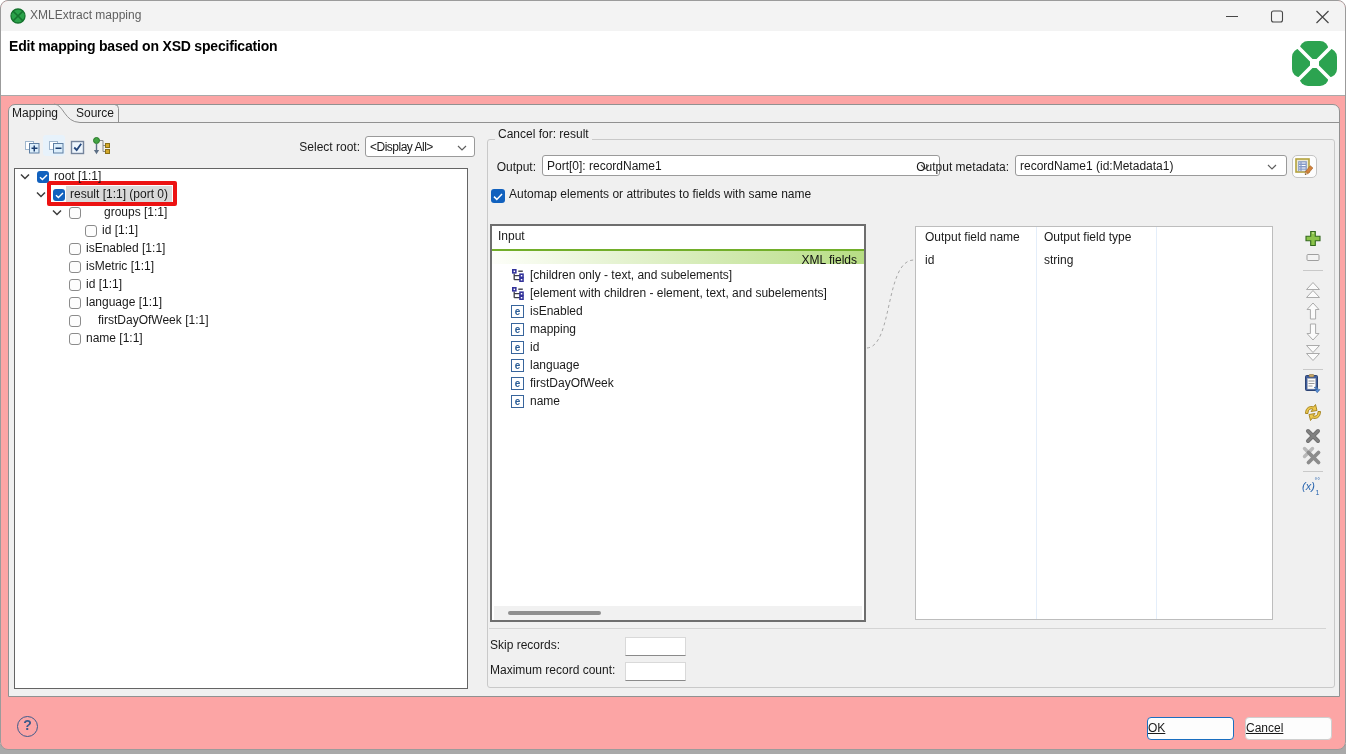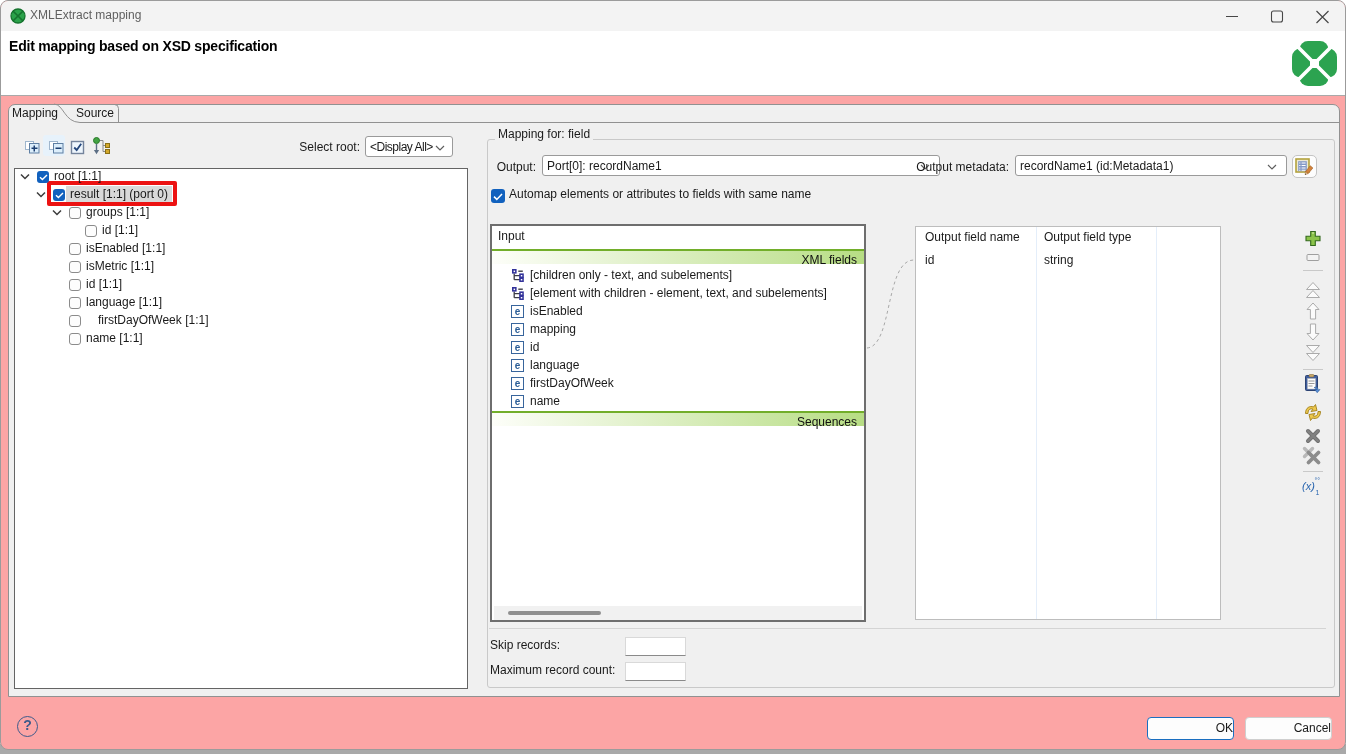"Mapping for: field" div.abs { text: Mapping for: field -> Cancel for: result }
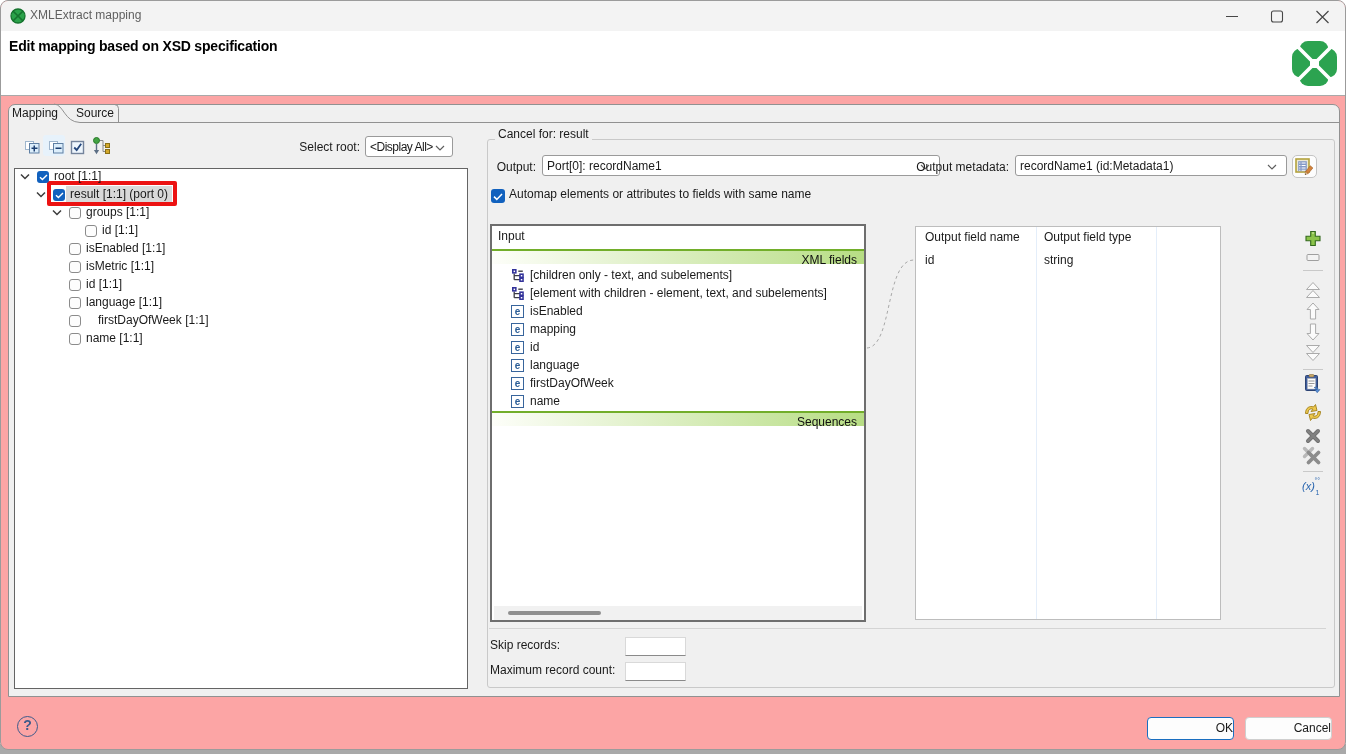"<Display All>" div.combo { width: 88px -> 110px }
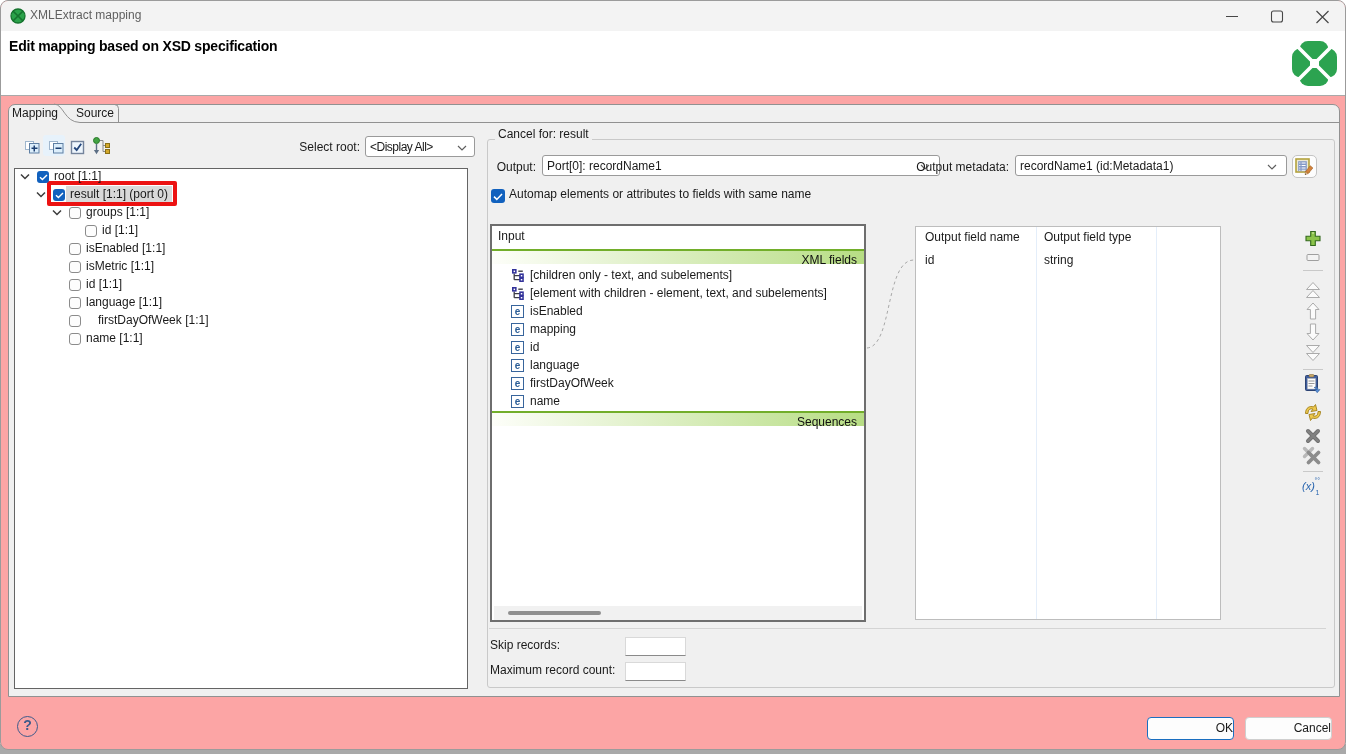"groups [1:1]" div.row { left: 86px -> 104px }
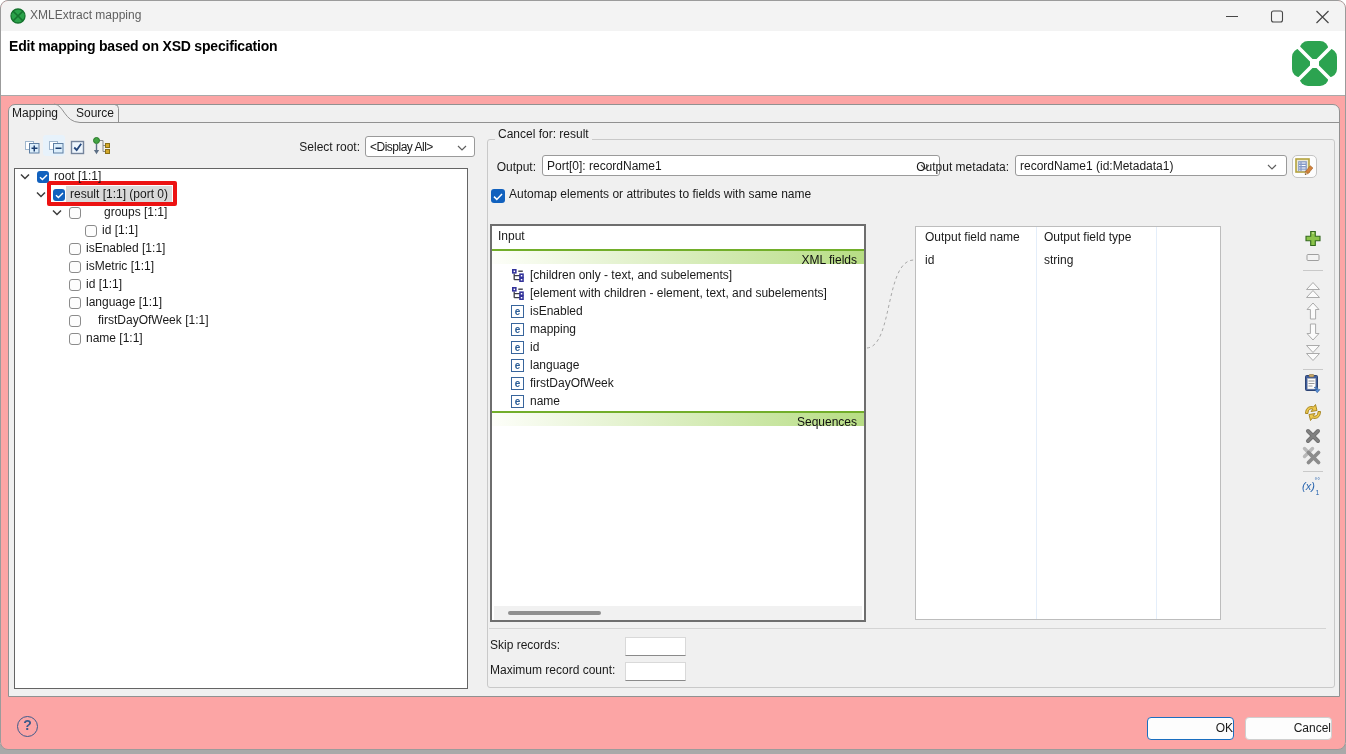"Output field name" div.panel { width: 306px -> 358px }
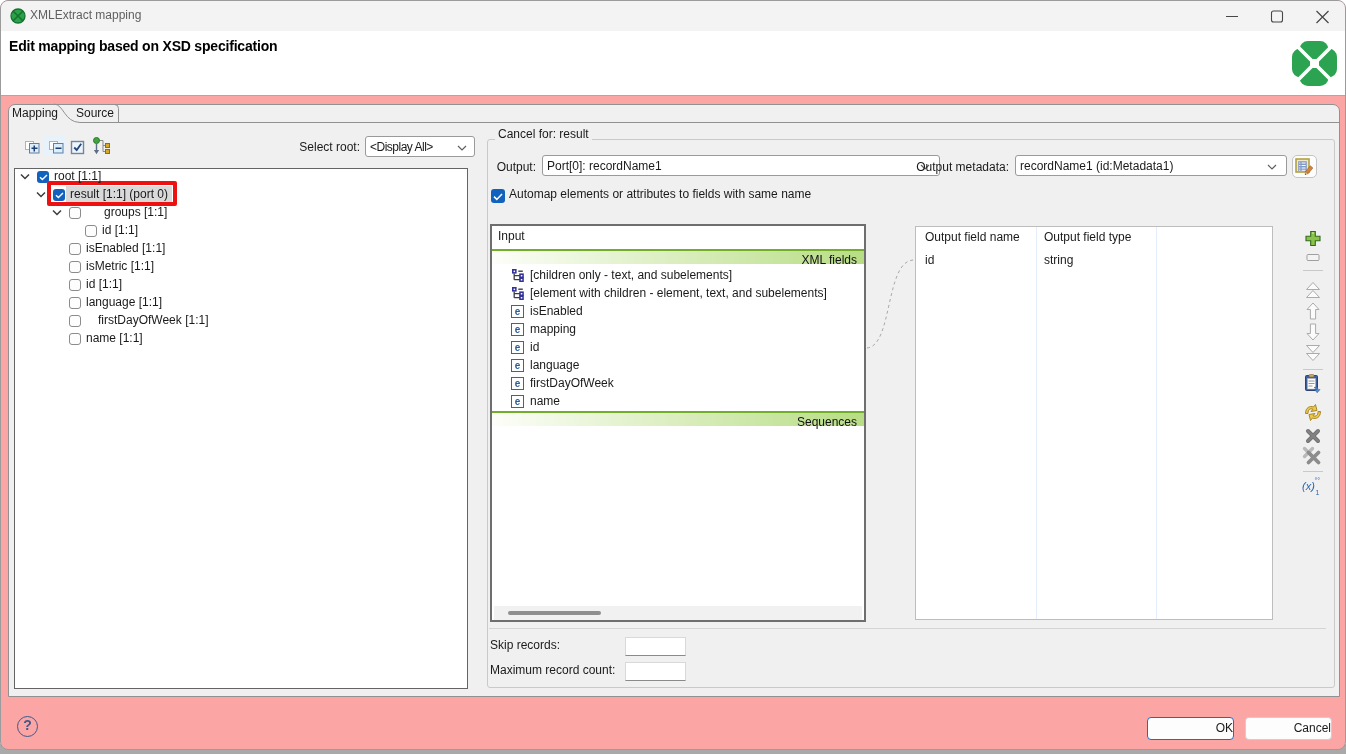"Sequences" div.banner { html: <div> <span>Sequences</span> </div> -> none }
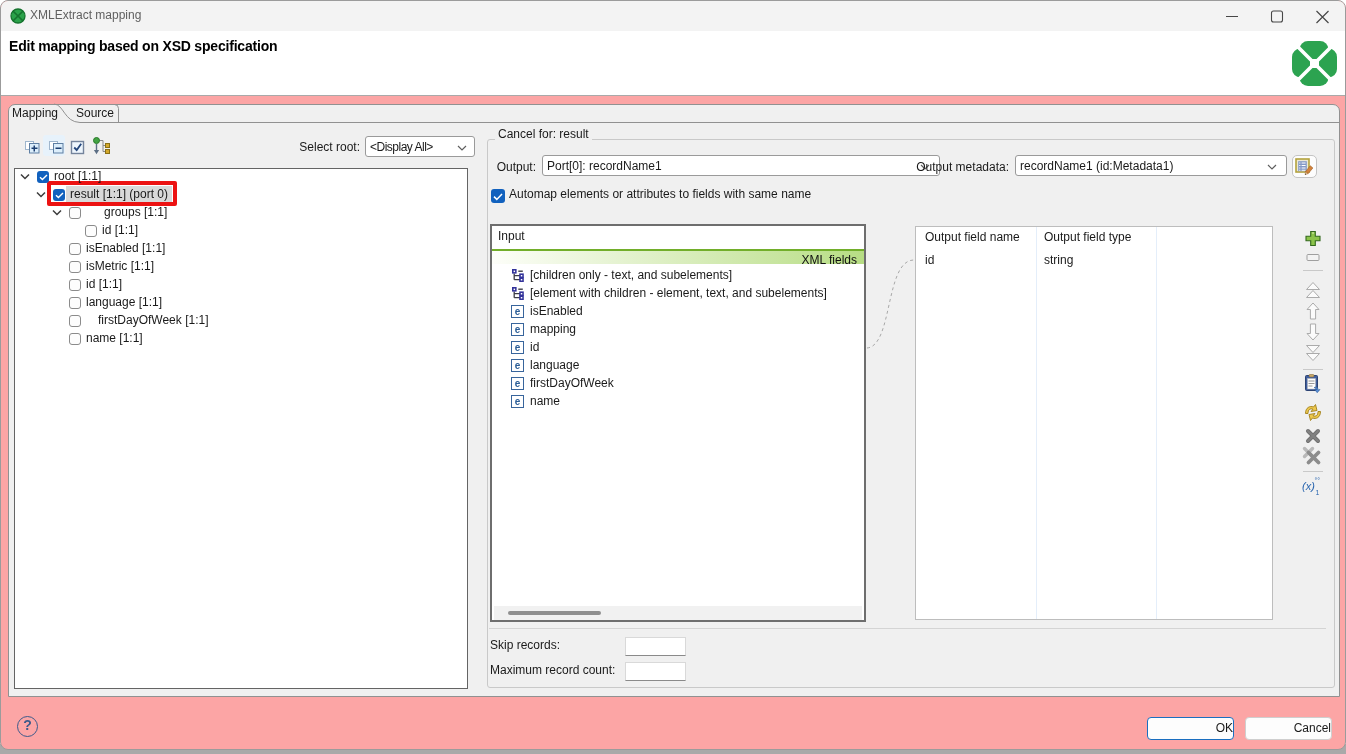"OK" .btn { text-align: right -> left; text-decoration: none -> underline }
